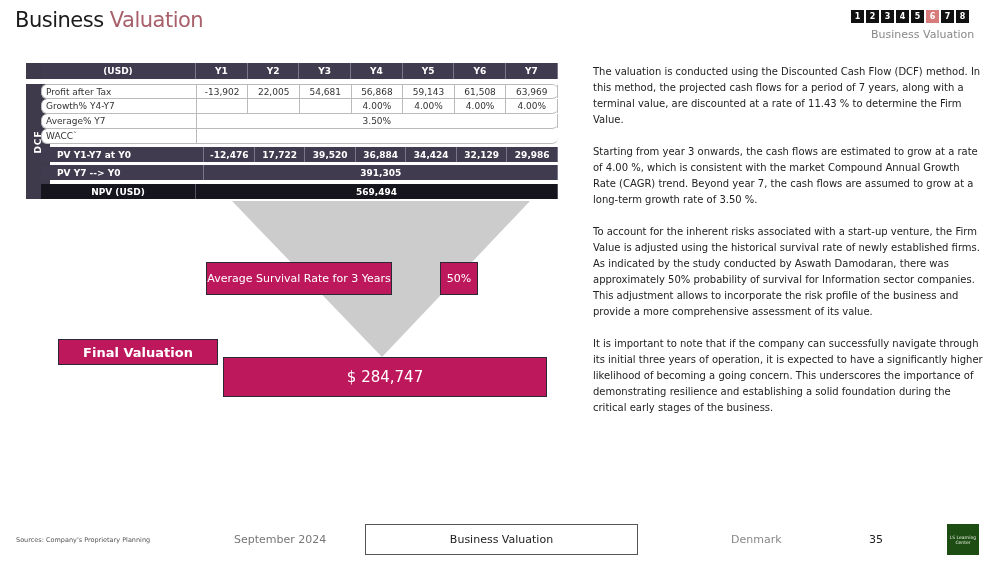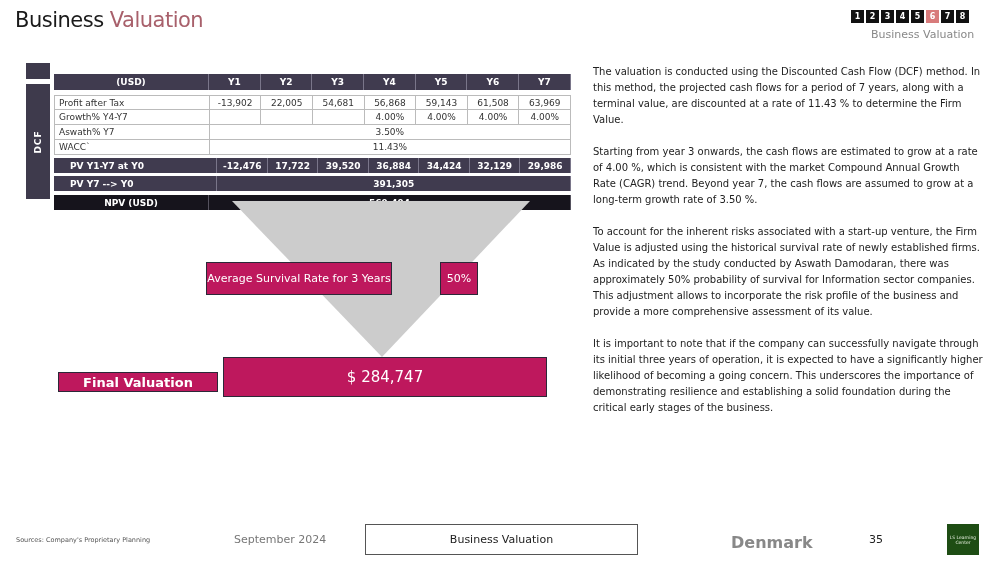"(USD)" .row { left: 28px -> 15px; margin-top: 11px -> none }
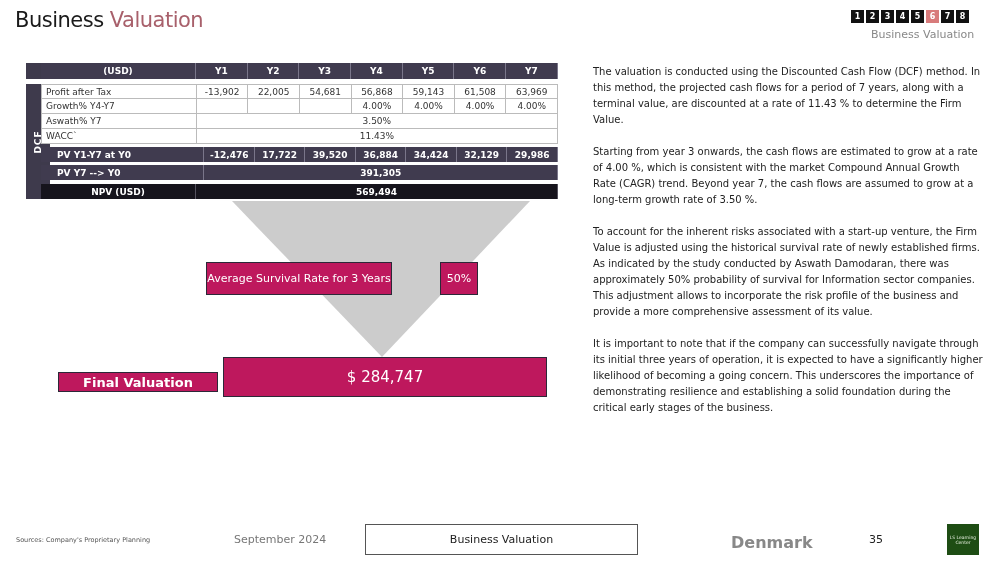"Profit after Tax" .data { border-radius: none -> 6px }
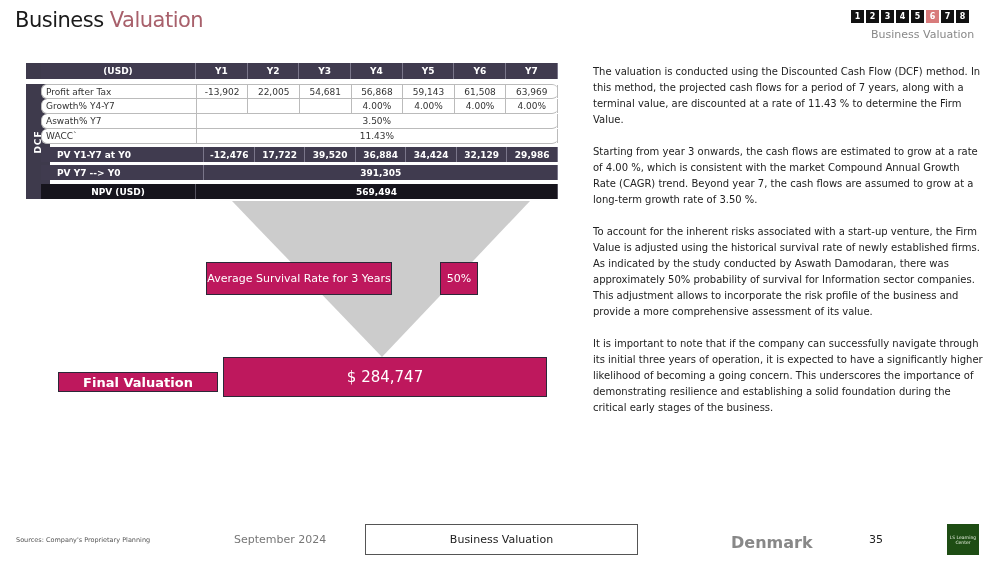"Aswath% Y7" div.cell { text: Aswath% -> Average% }
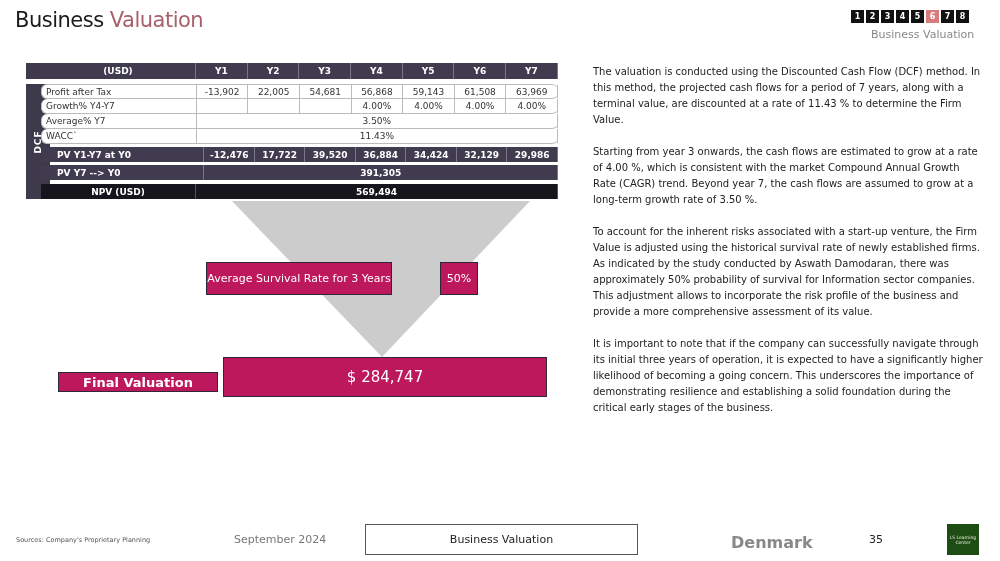"11.43%" div.cell { html: <div>11.43%</div> -> none }
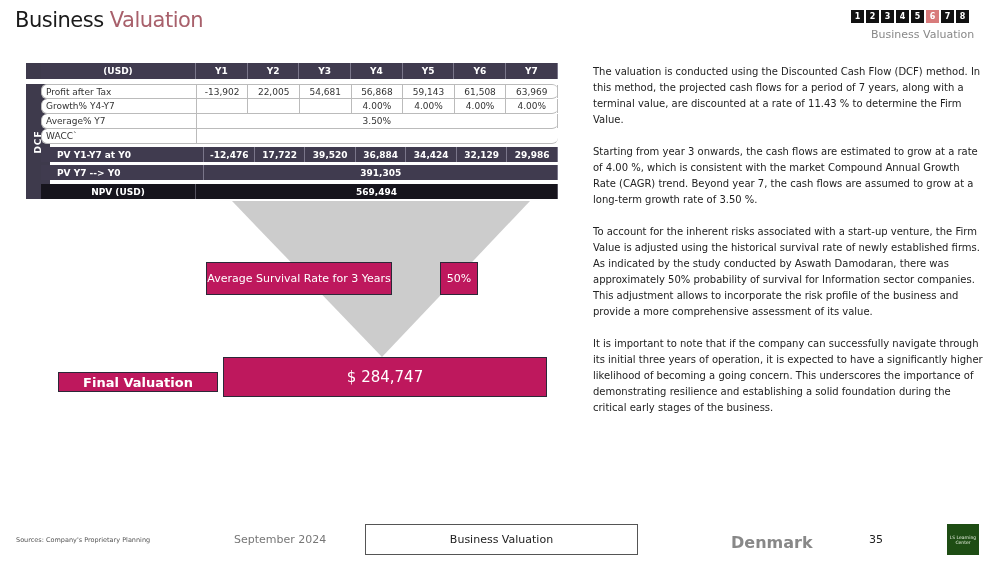"Final Valuation" .final-label { height: 20px -> 26px; top: 372px -> 339px }
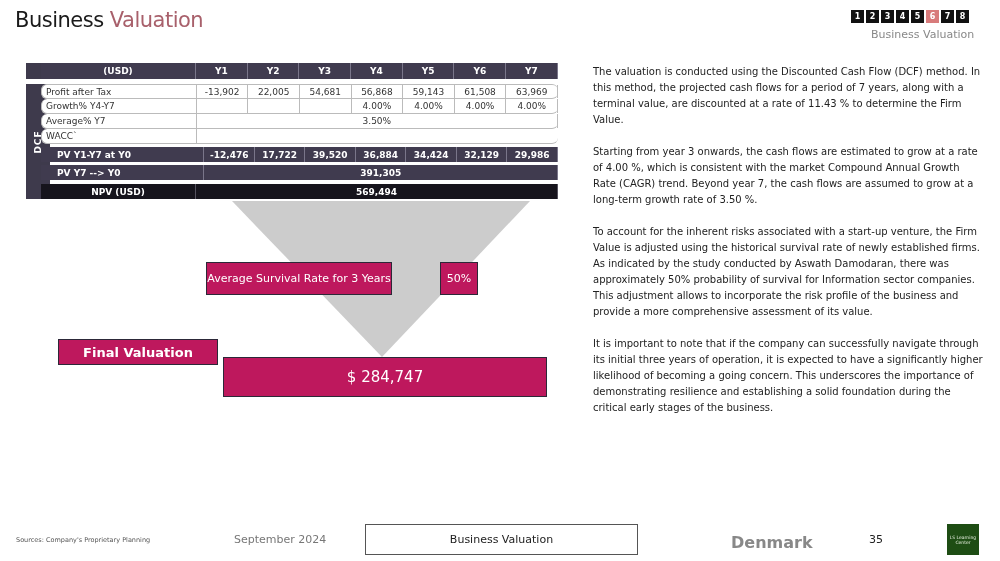"Denmark" .country { font-size: 16px -> 11px; font-weight: bold -> none }
